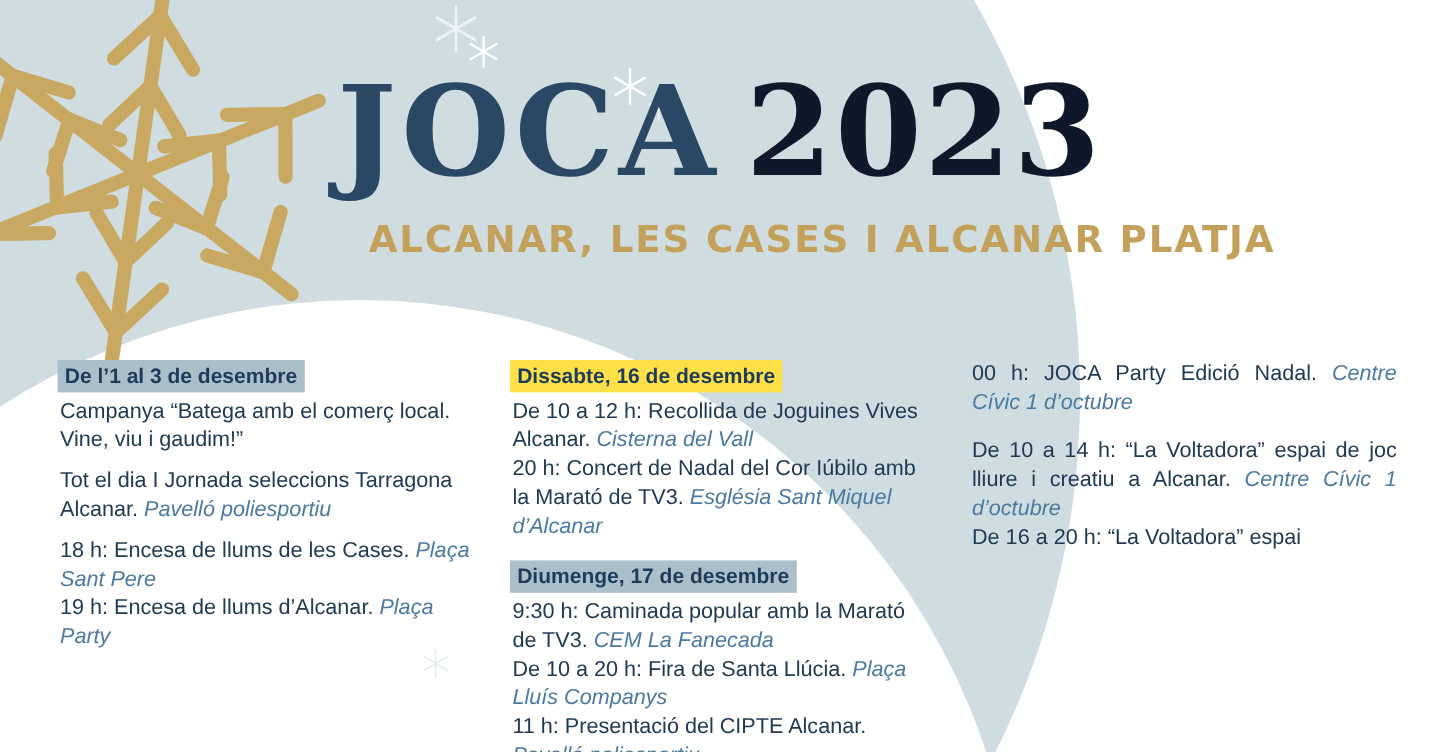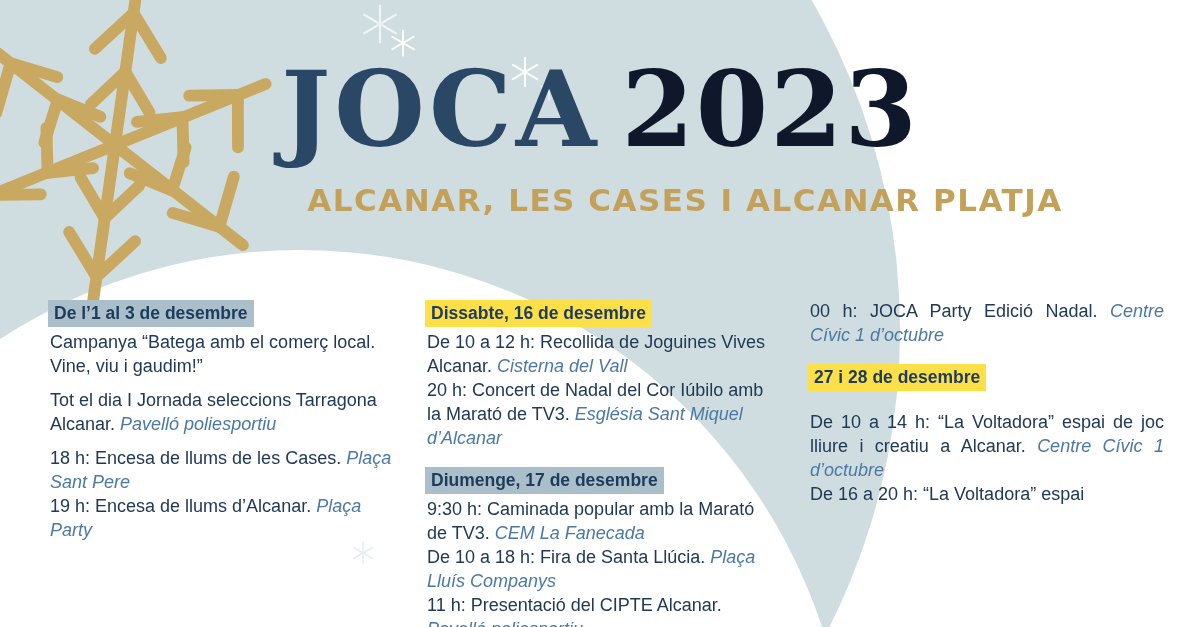"27 i 28 de desembre" div.entry-head { html: <div>27 i 28 de desembre</div> -> none }
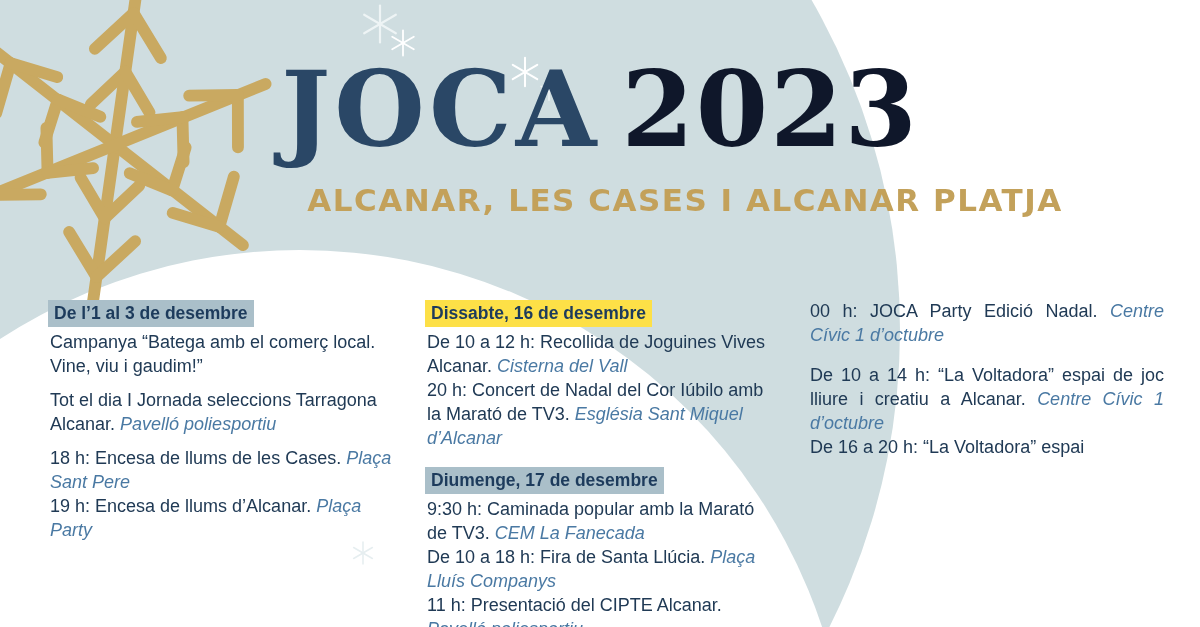"De 10 a 18 h:" span { text: 18 -> 20 }
